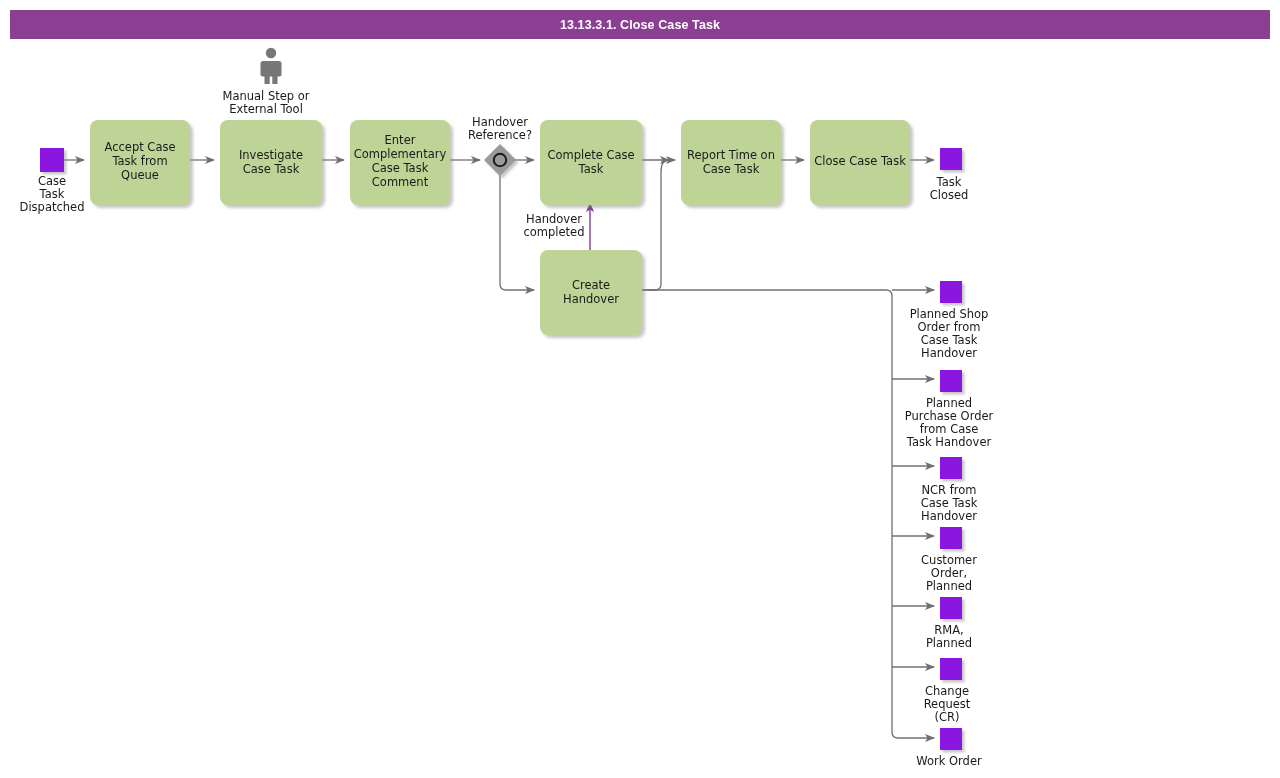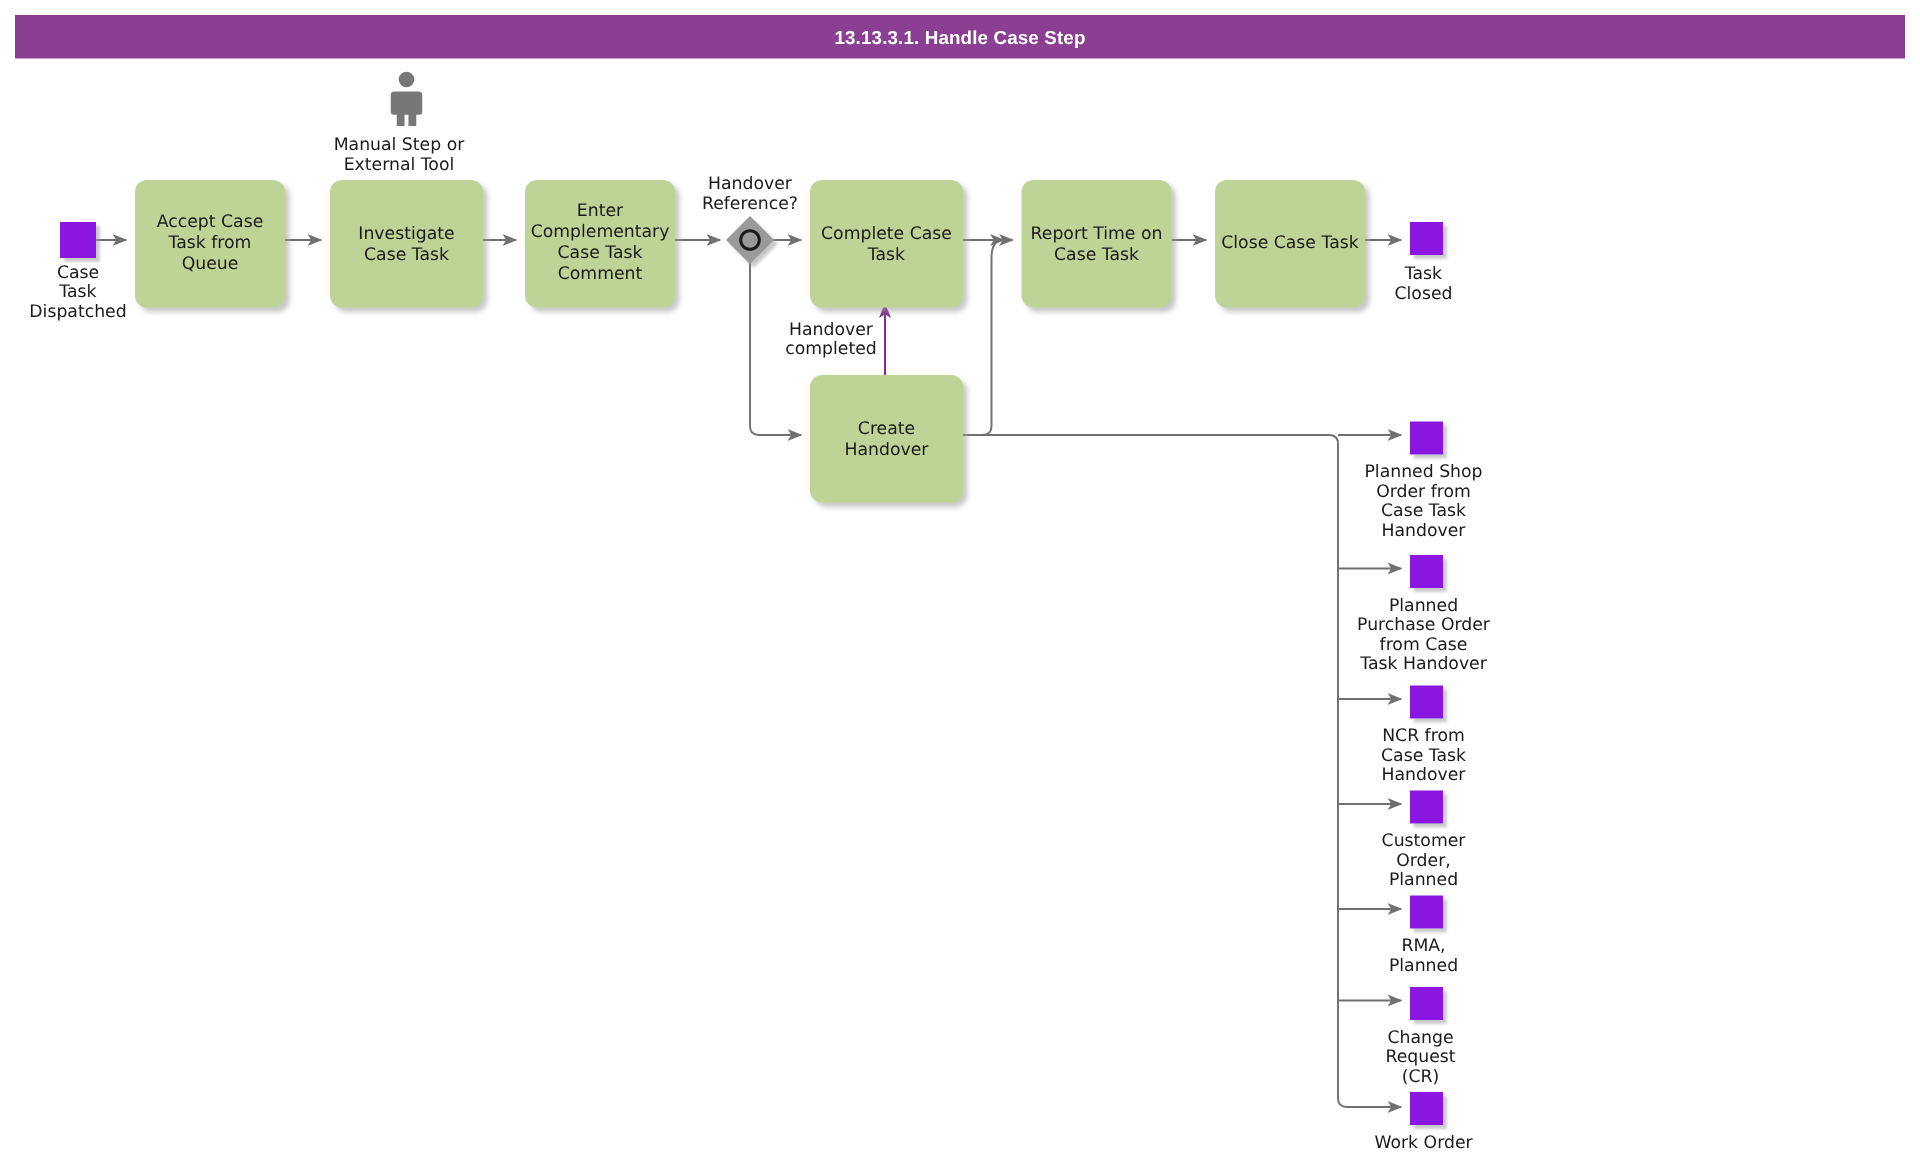"13.13.3.1. Handle Case Step" div.title-bar { text: Handle Case Step -> Close Case Task }
